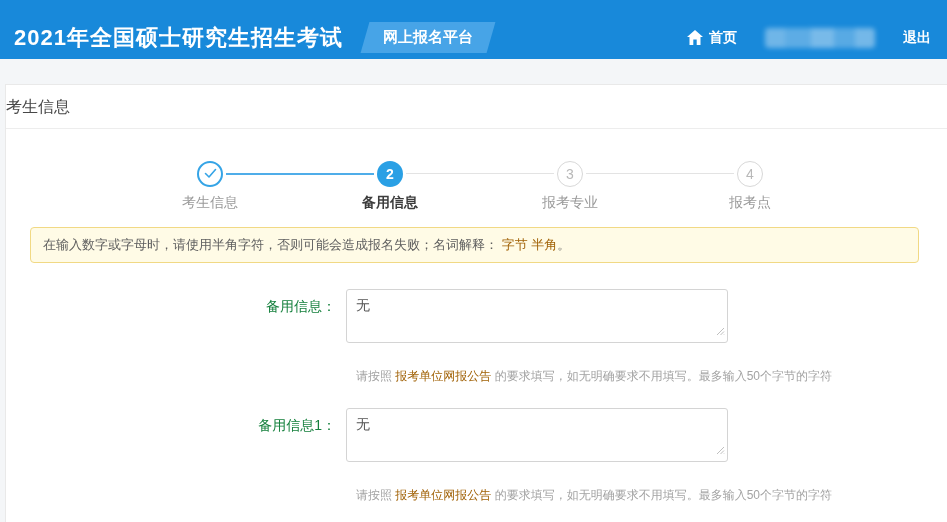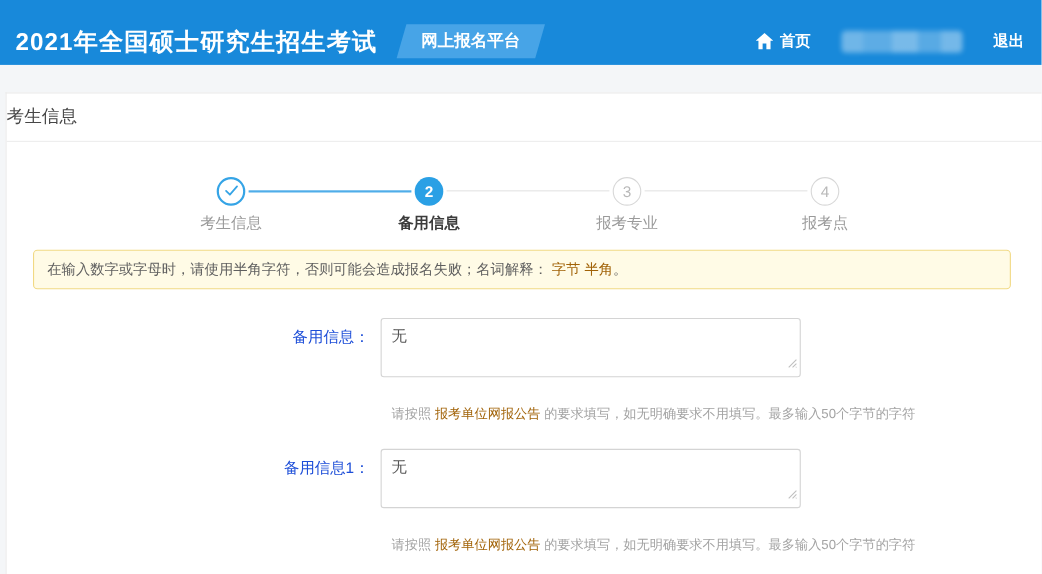"备用信息：" .form-label { color: #1d4ed8 -> #15803d }
